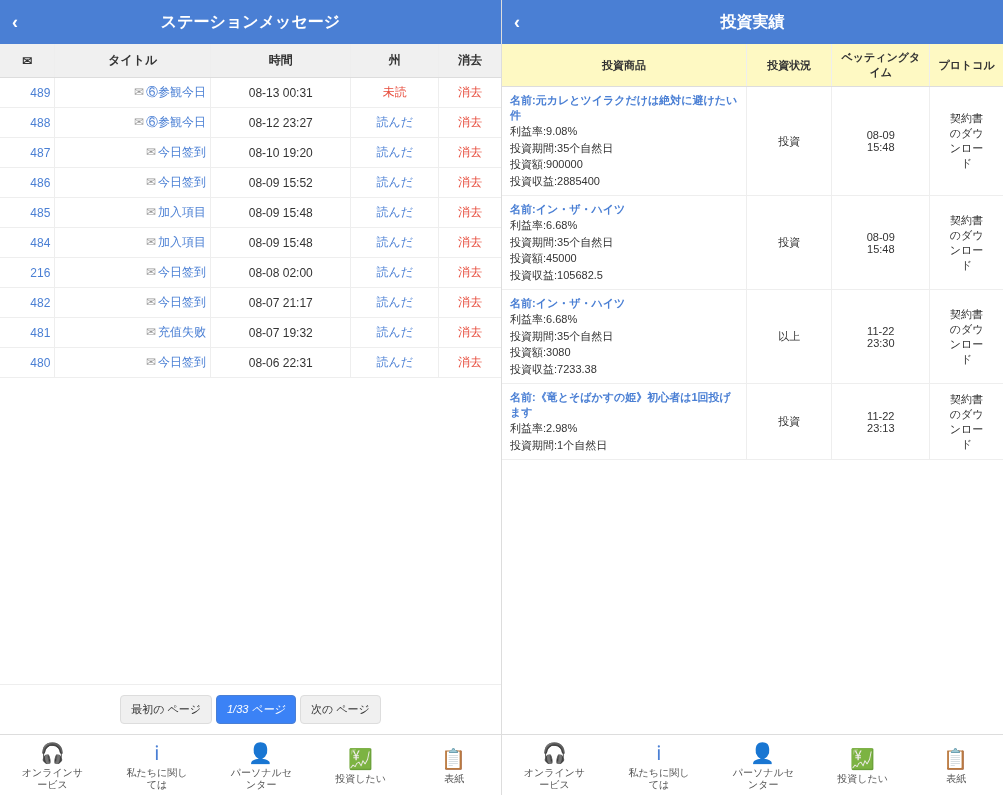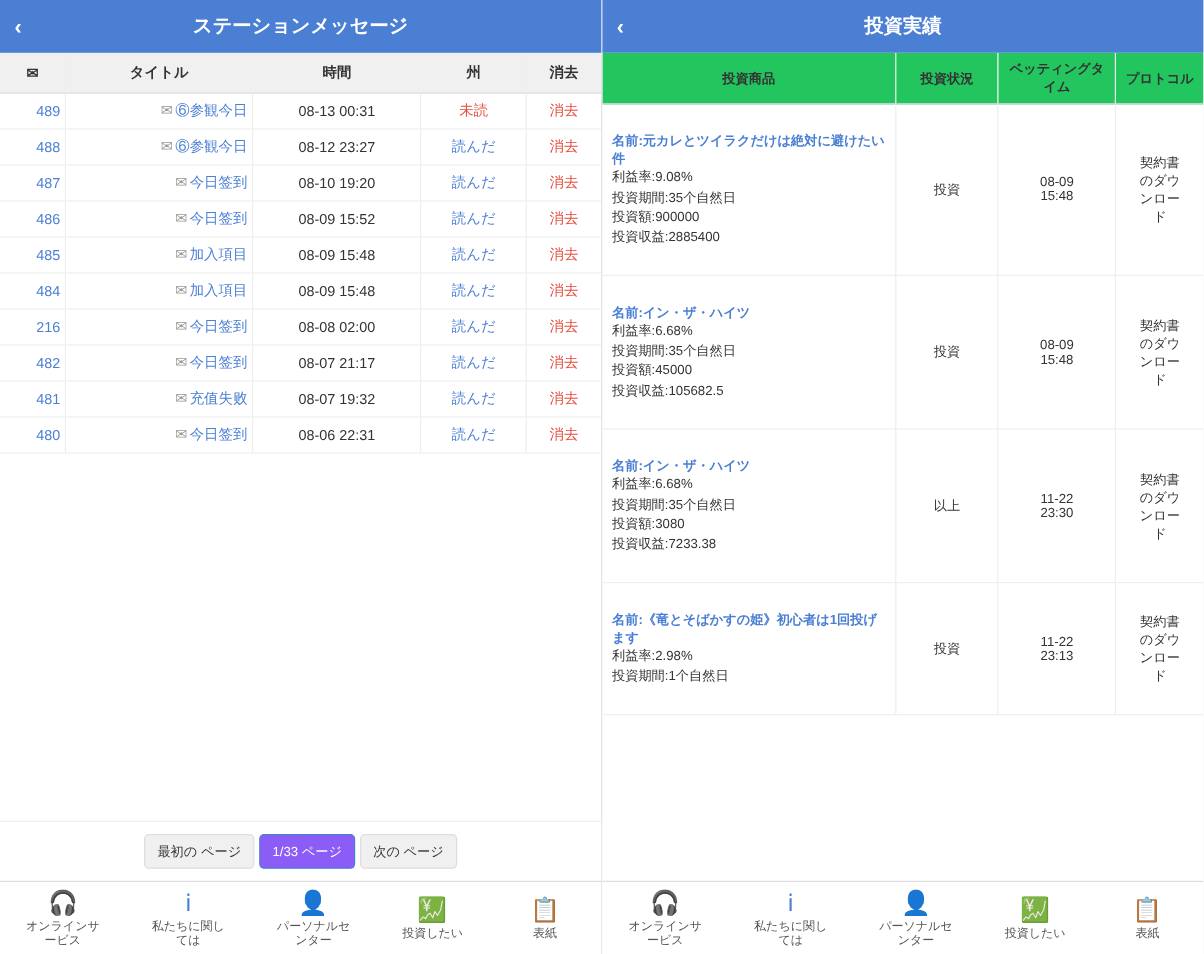"投資商品" .right-table thead tr { background: #22c55e -> #fef9c3 }
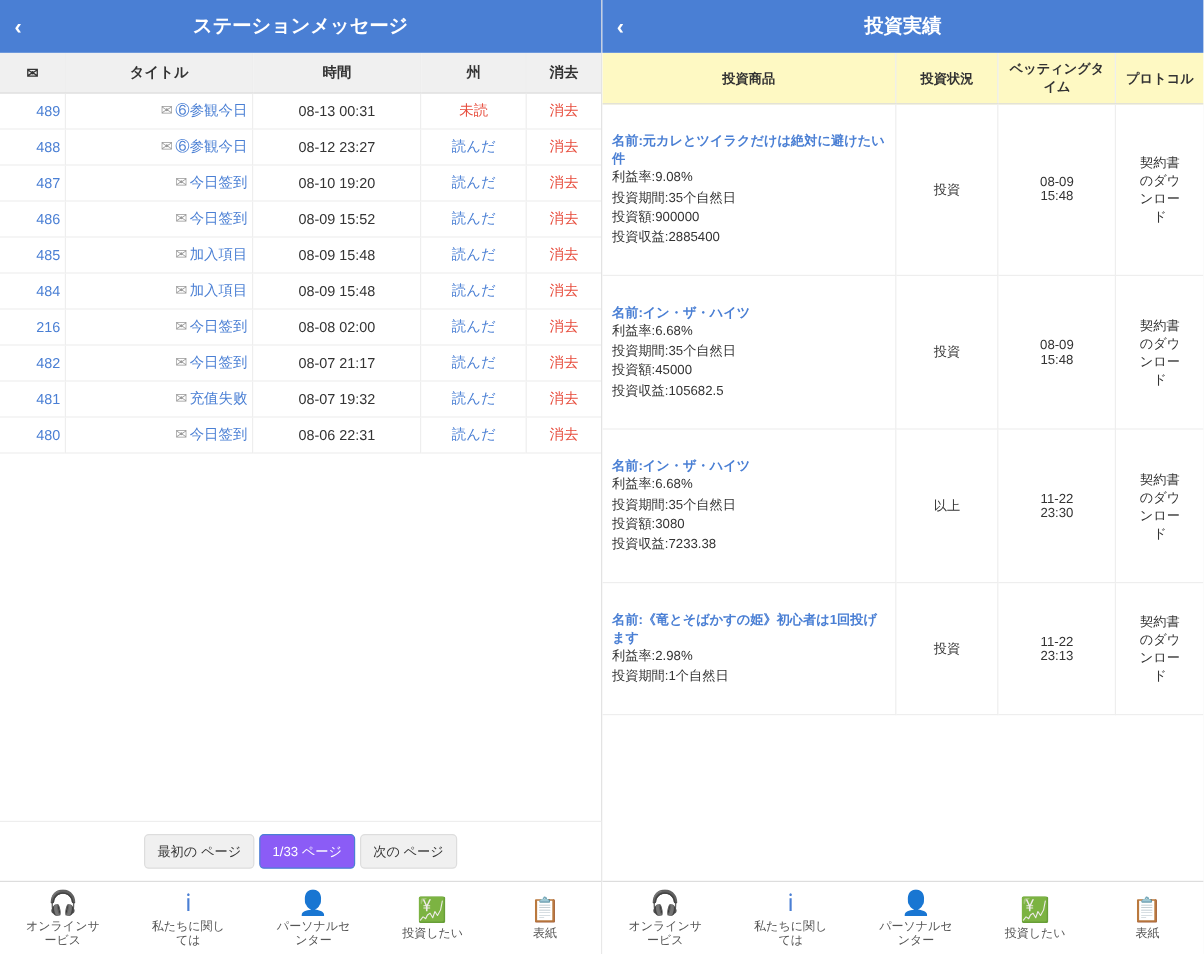"名前:元カレとツイラクだけは絶対に避けたい件" .right-table tbody td { padding: 23px 4px -> 6px 4px }
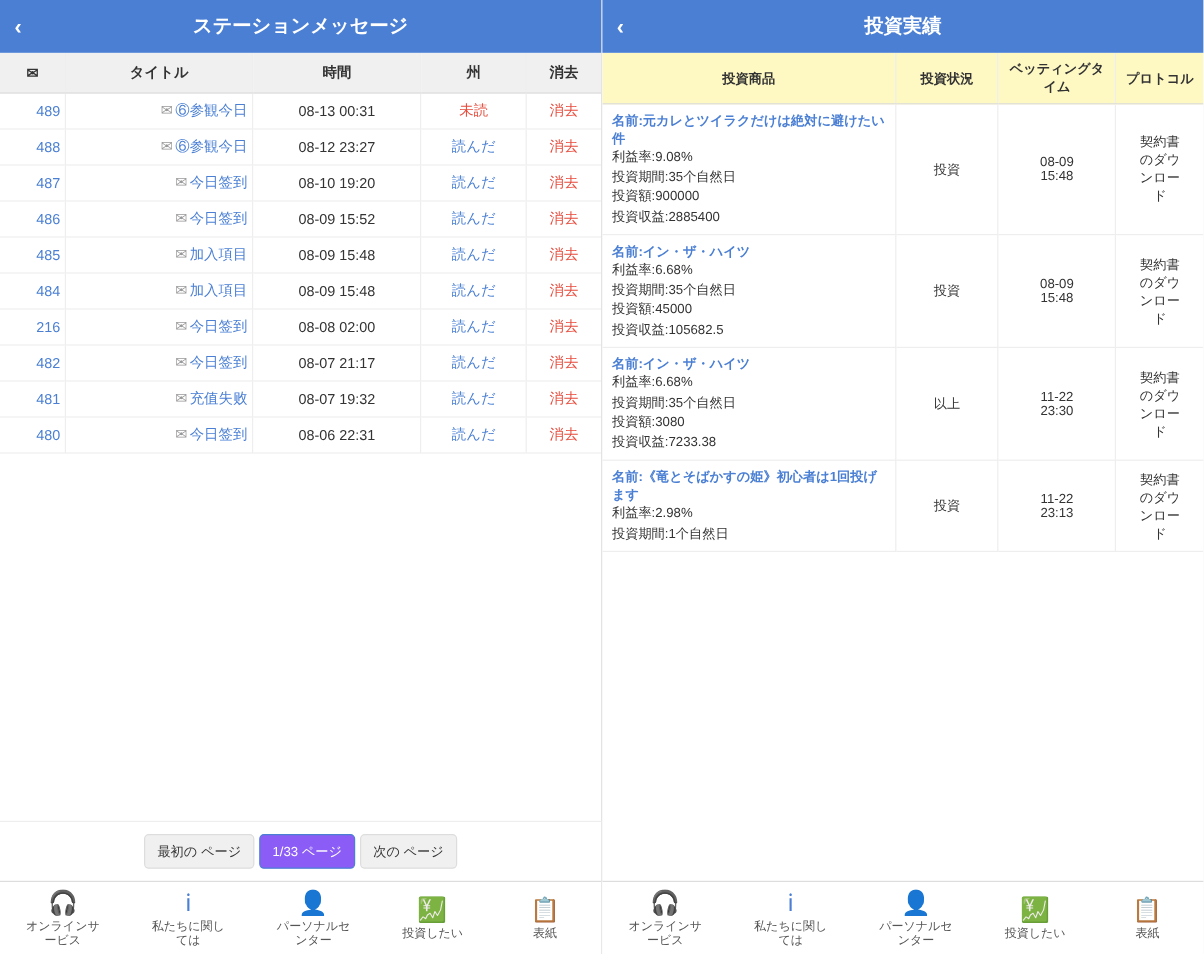"1/33 ページ" .page-btn.active { background: #8b5cf6 -> #3b82f6; font-style: none -> italic }
